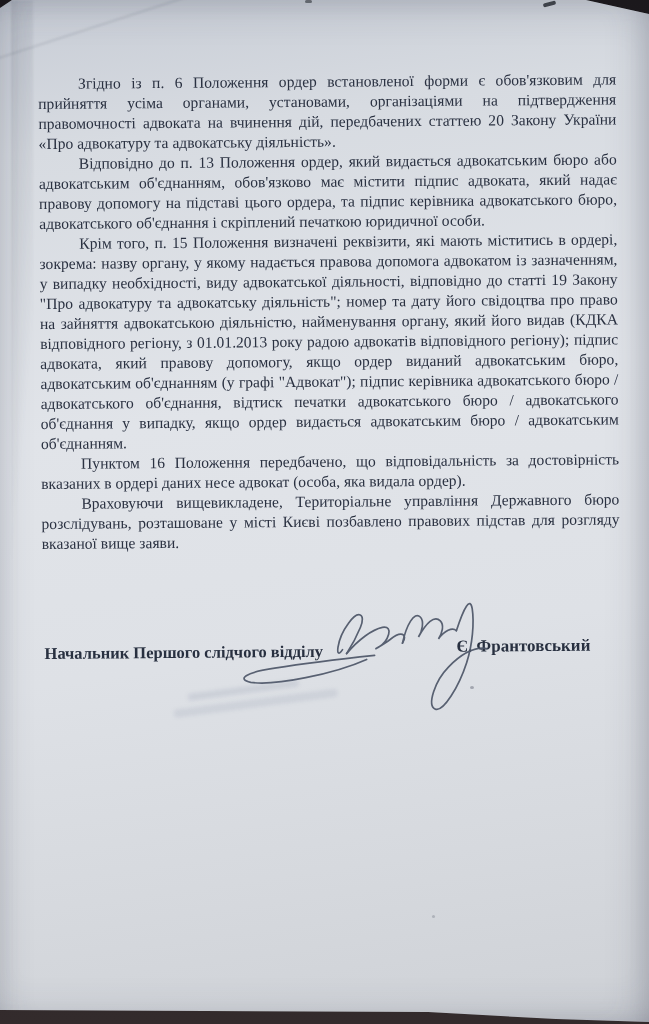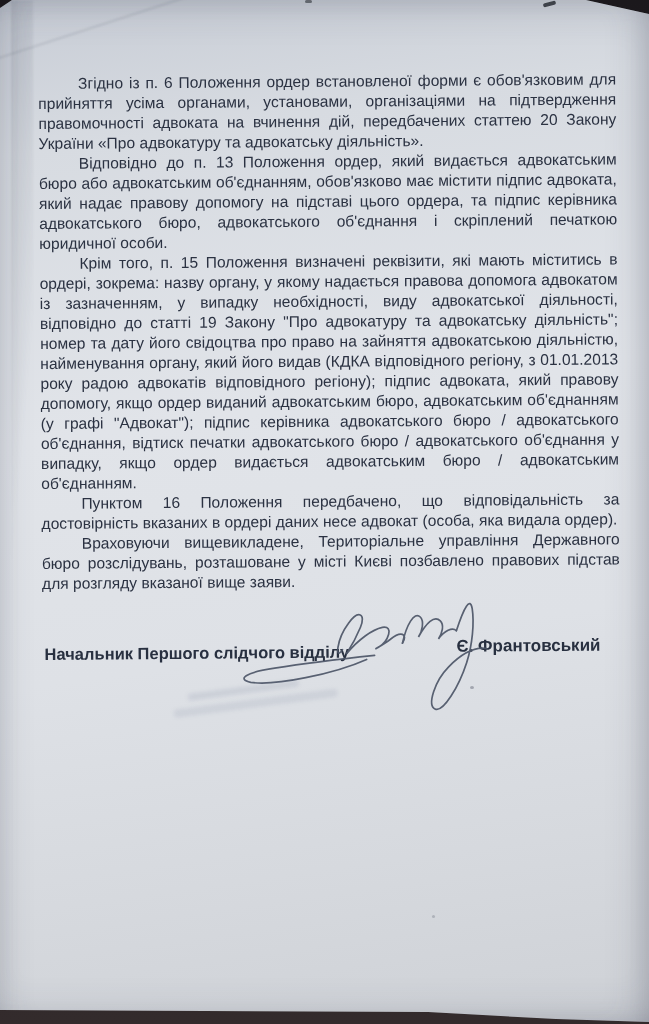"Згідно із п. 6 Положення" .photo { font-family: Liberation Sans, sans-serif -> Liberation Serif, serif }
